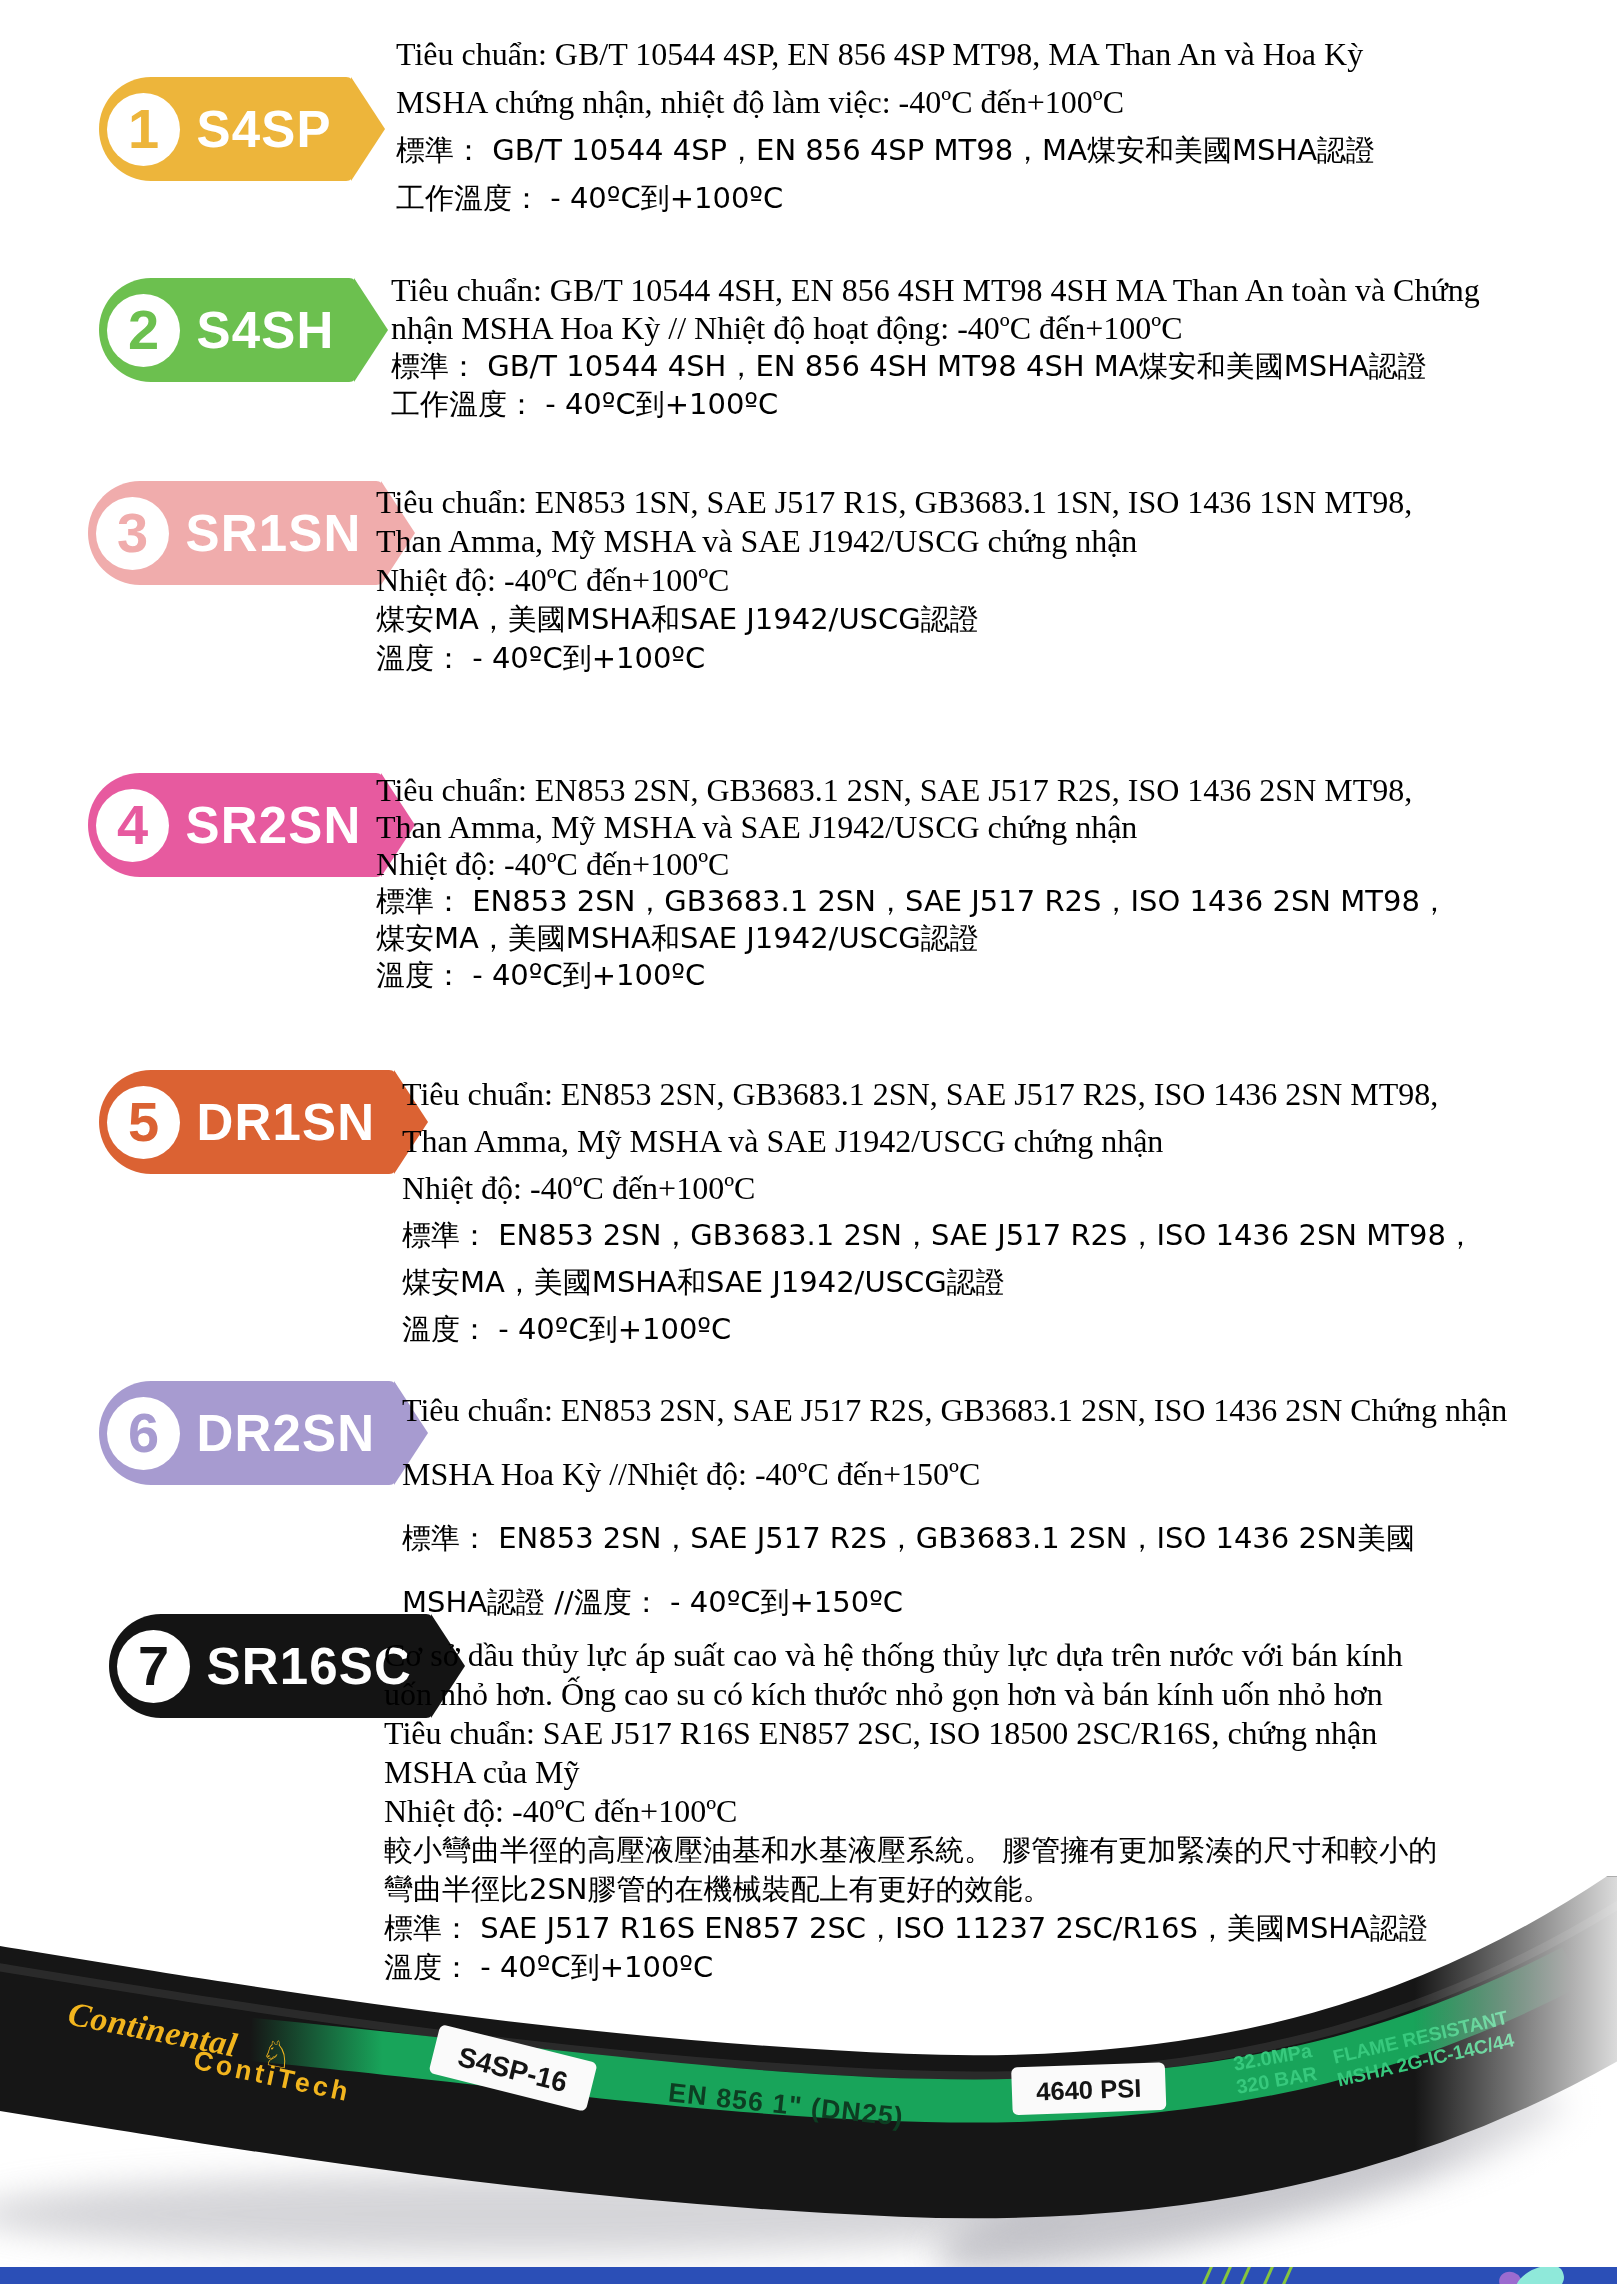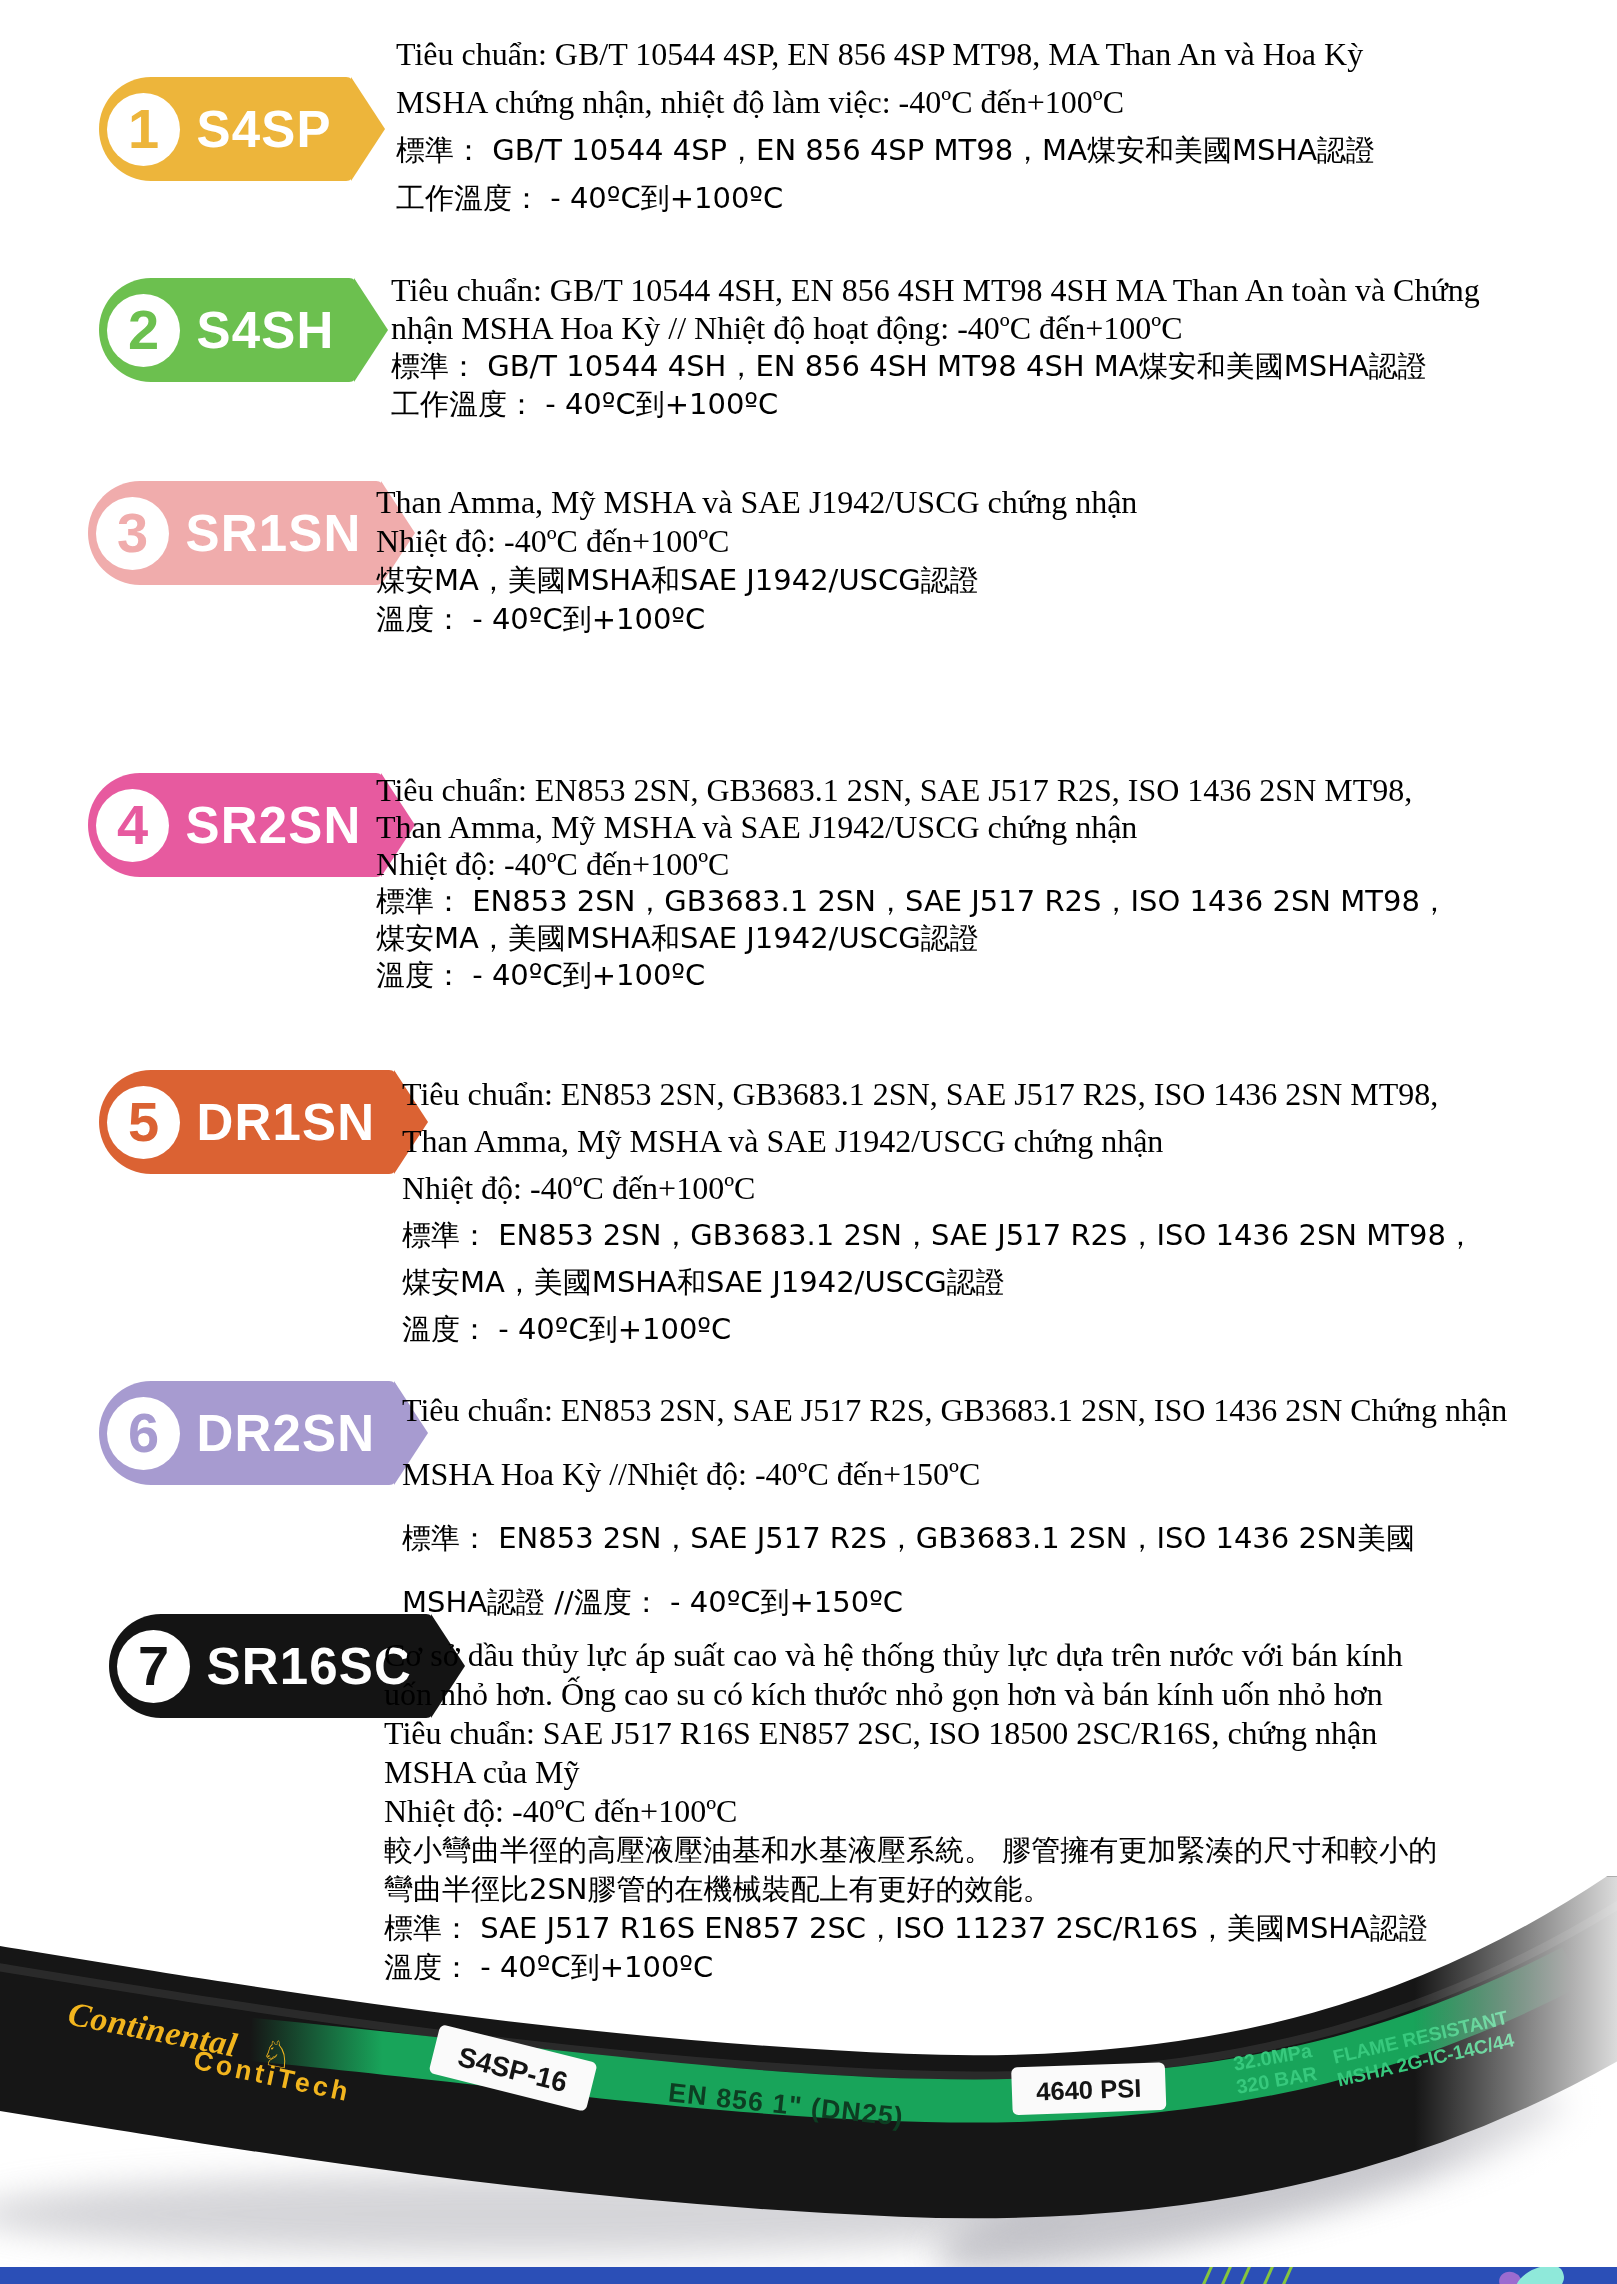"Tiêu chuẩn: EN853 1SN, SAE" div.line { html: none -> <div>Tiêu chuẩn: EN853 1SN, SAE J517 R1S, GB3683.1 1SN, ISO 1436 1SN MT98,</div> }
